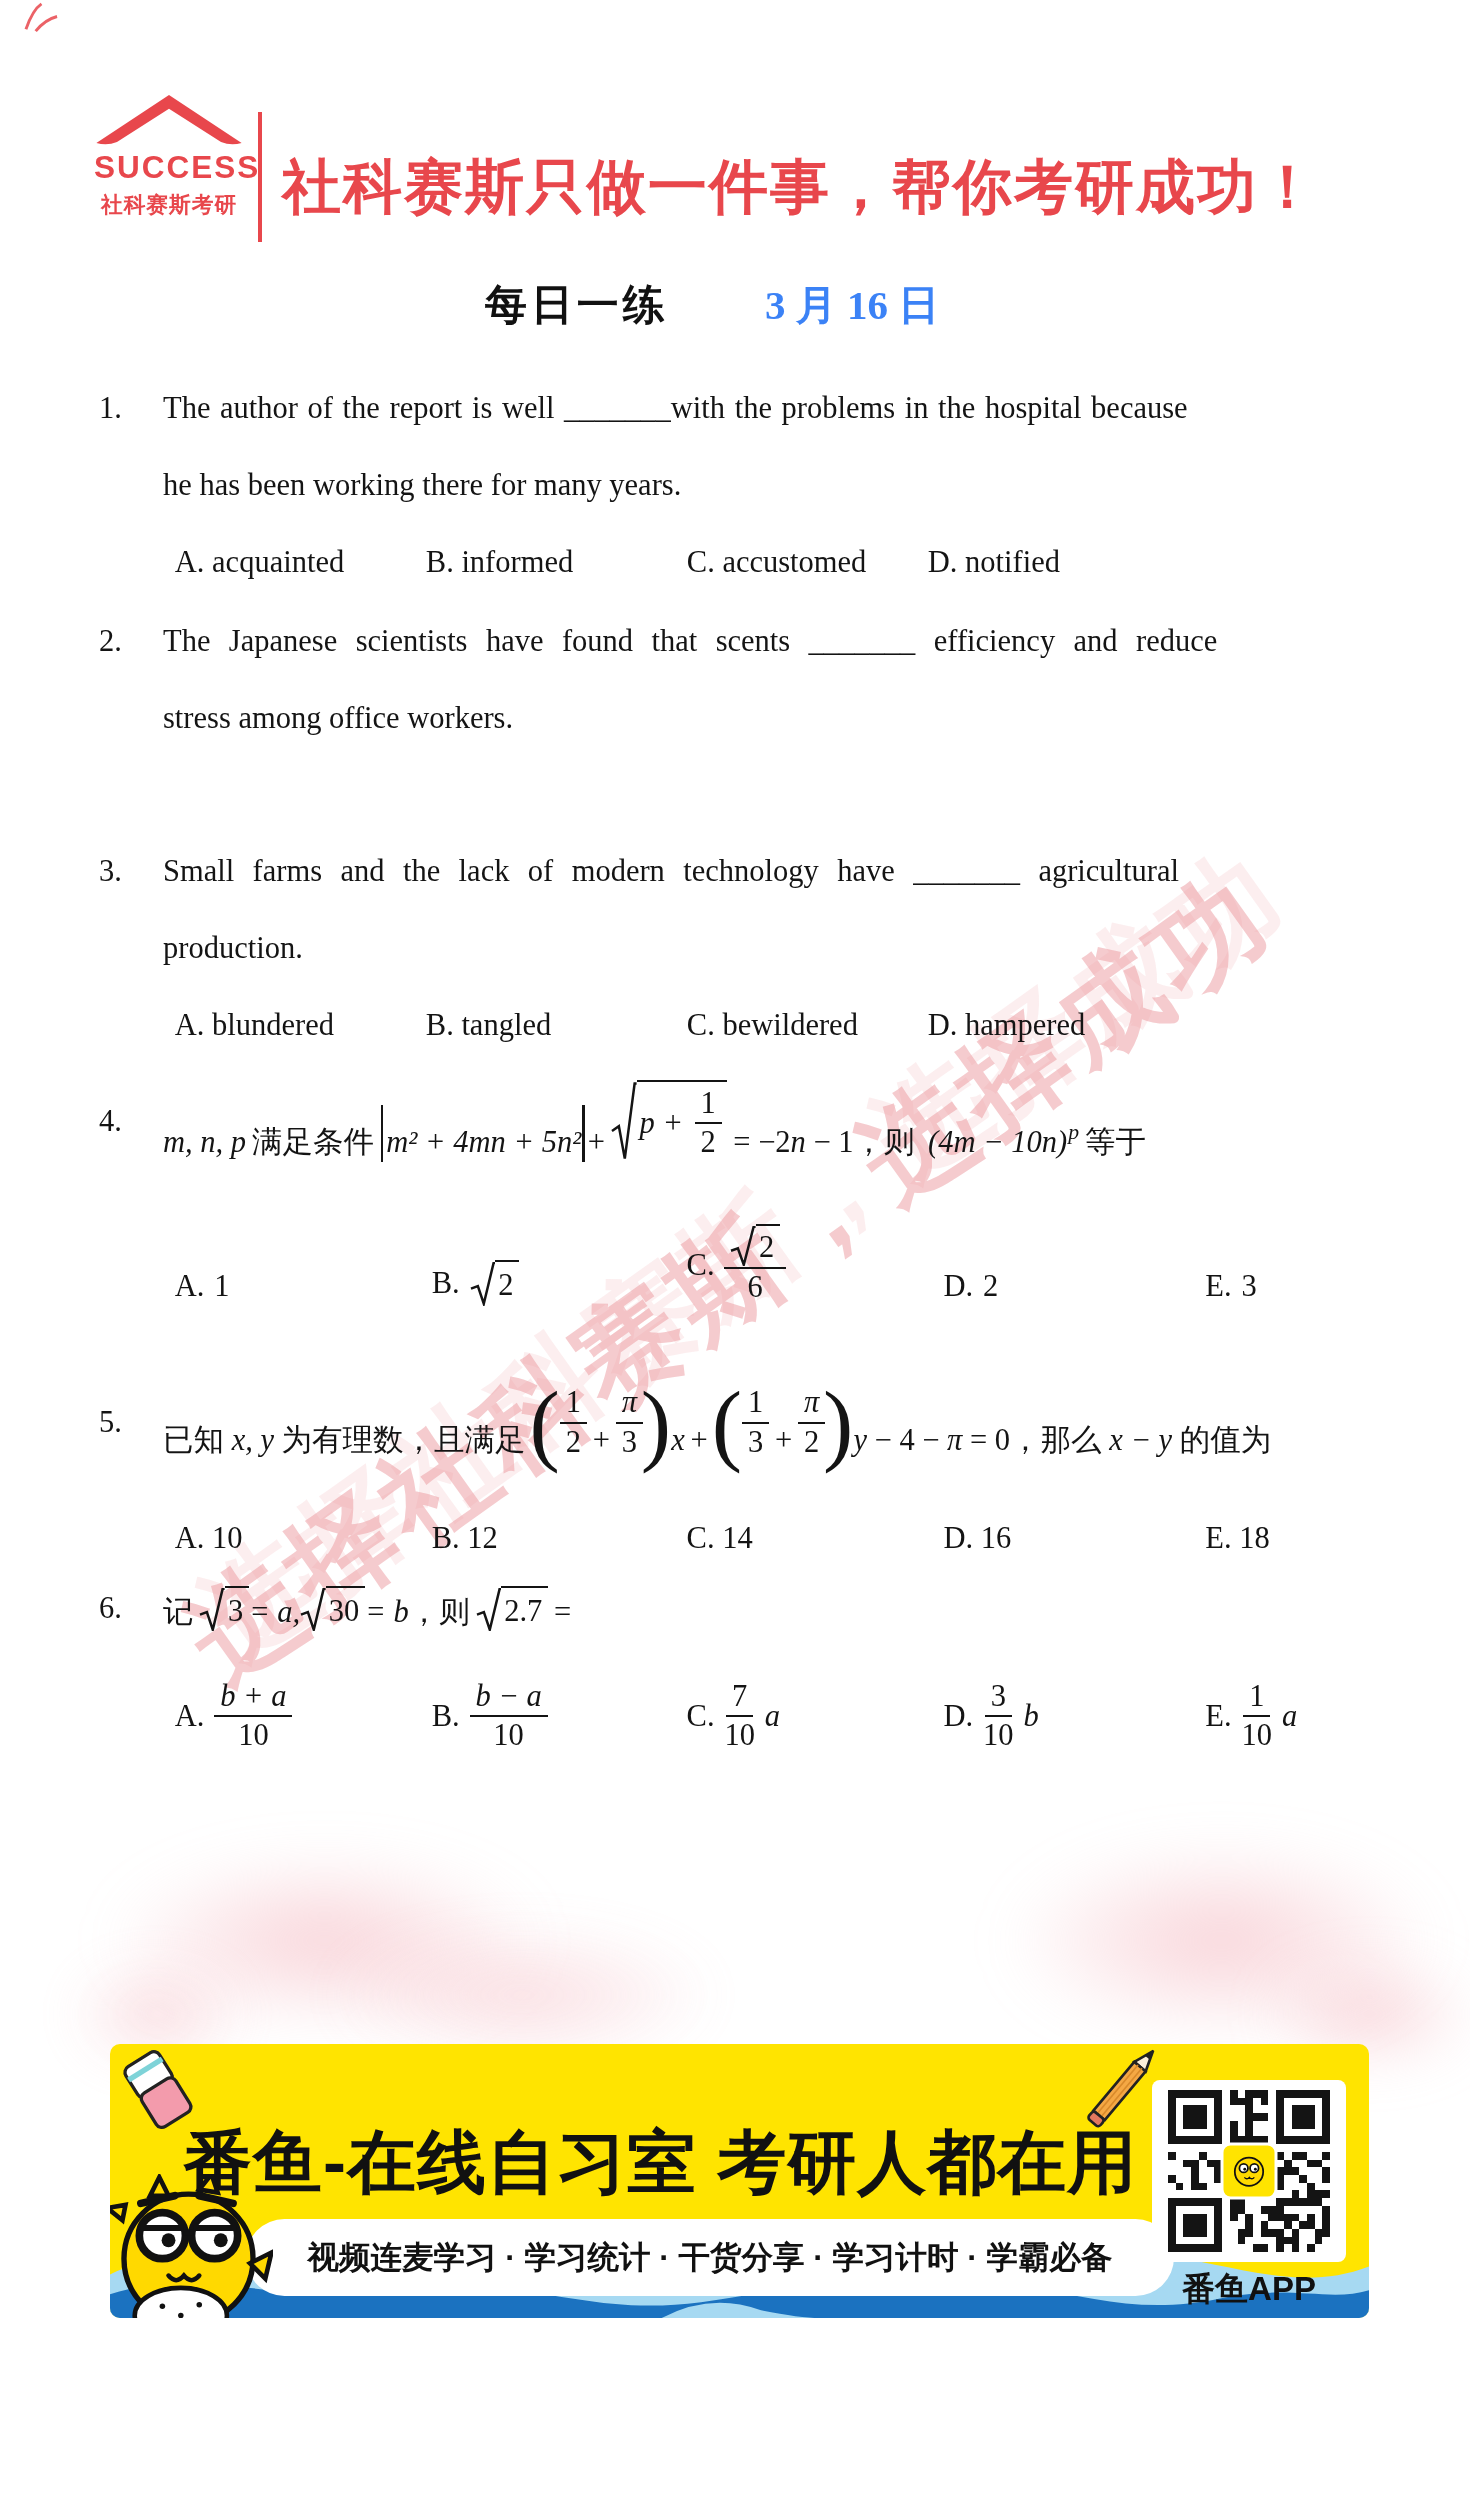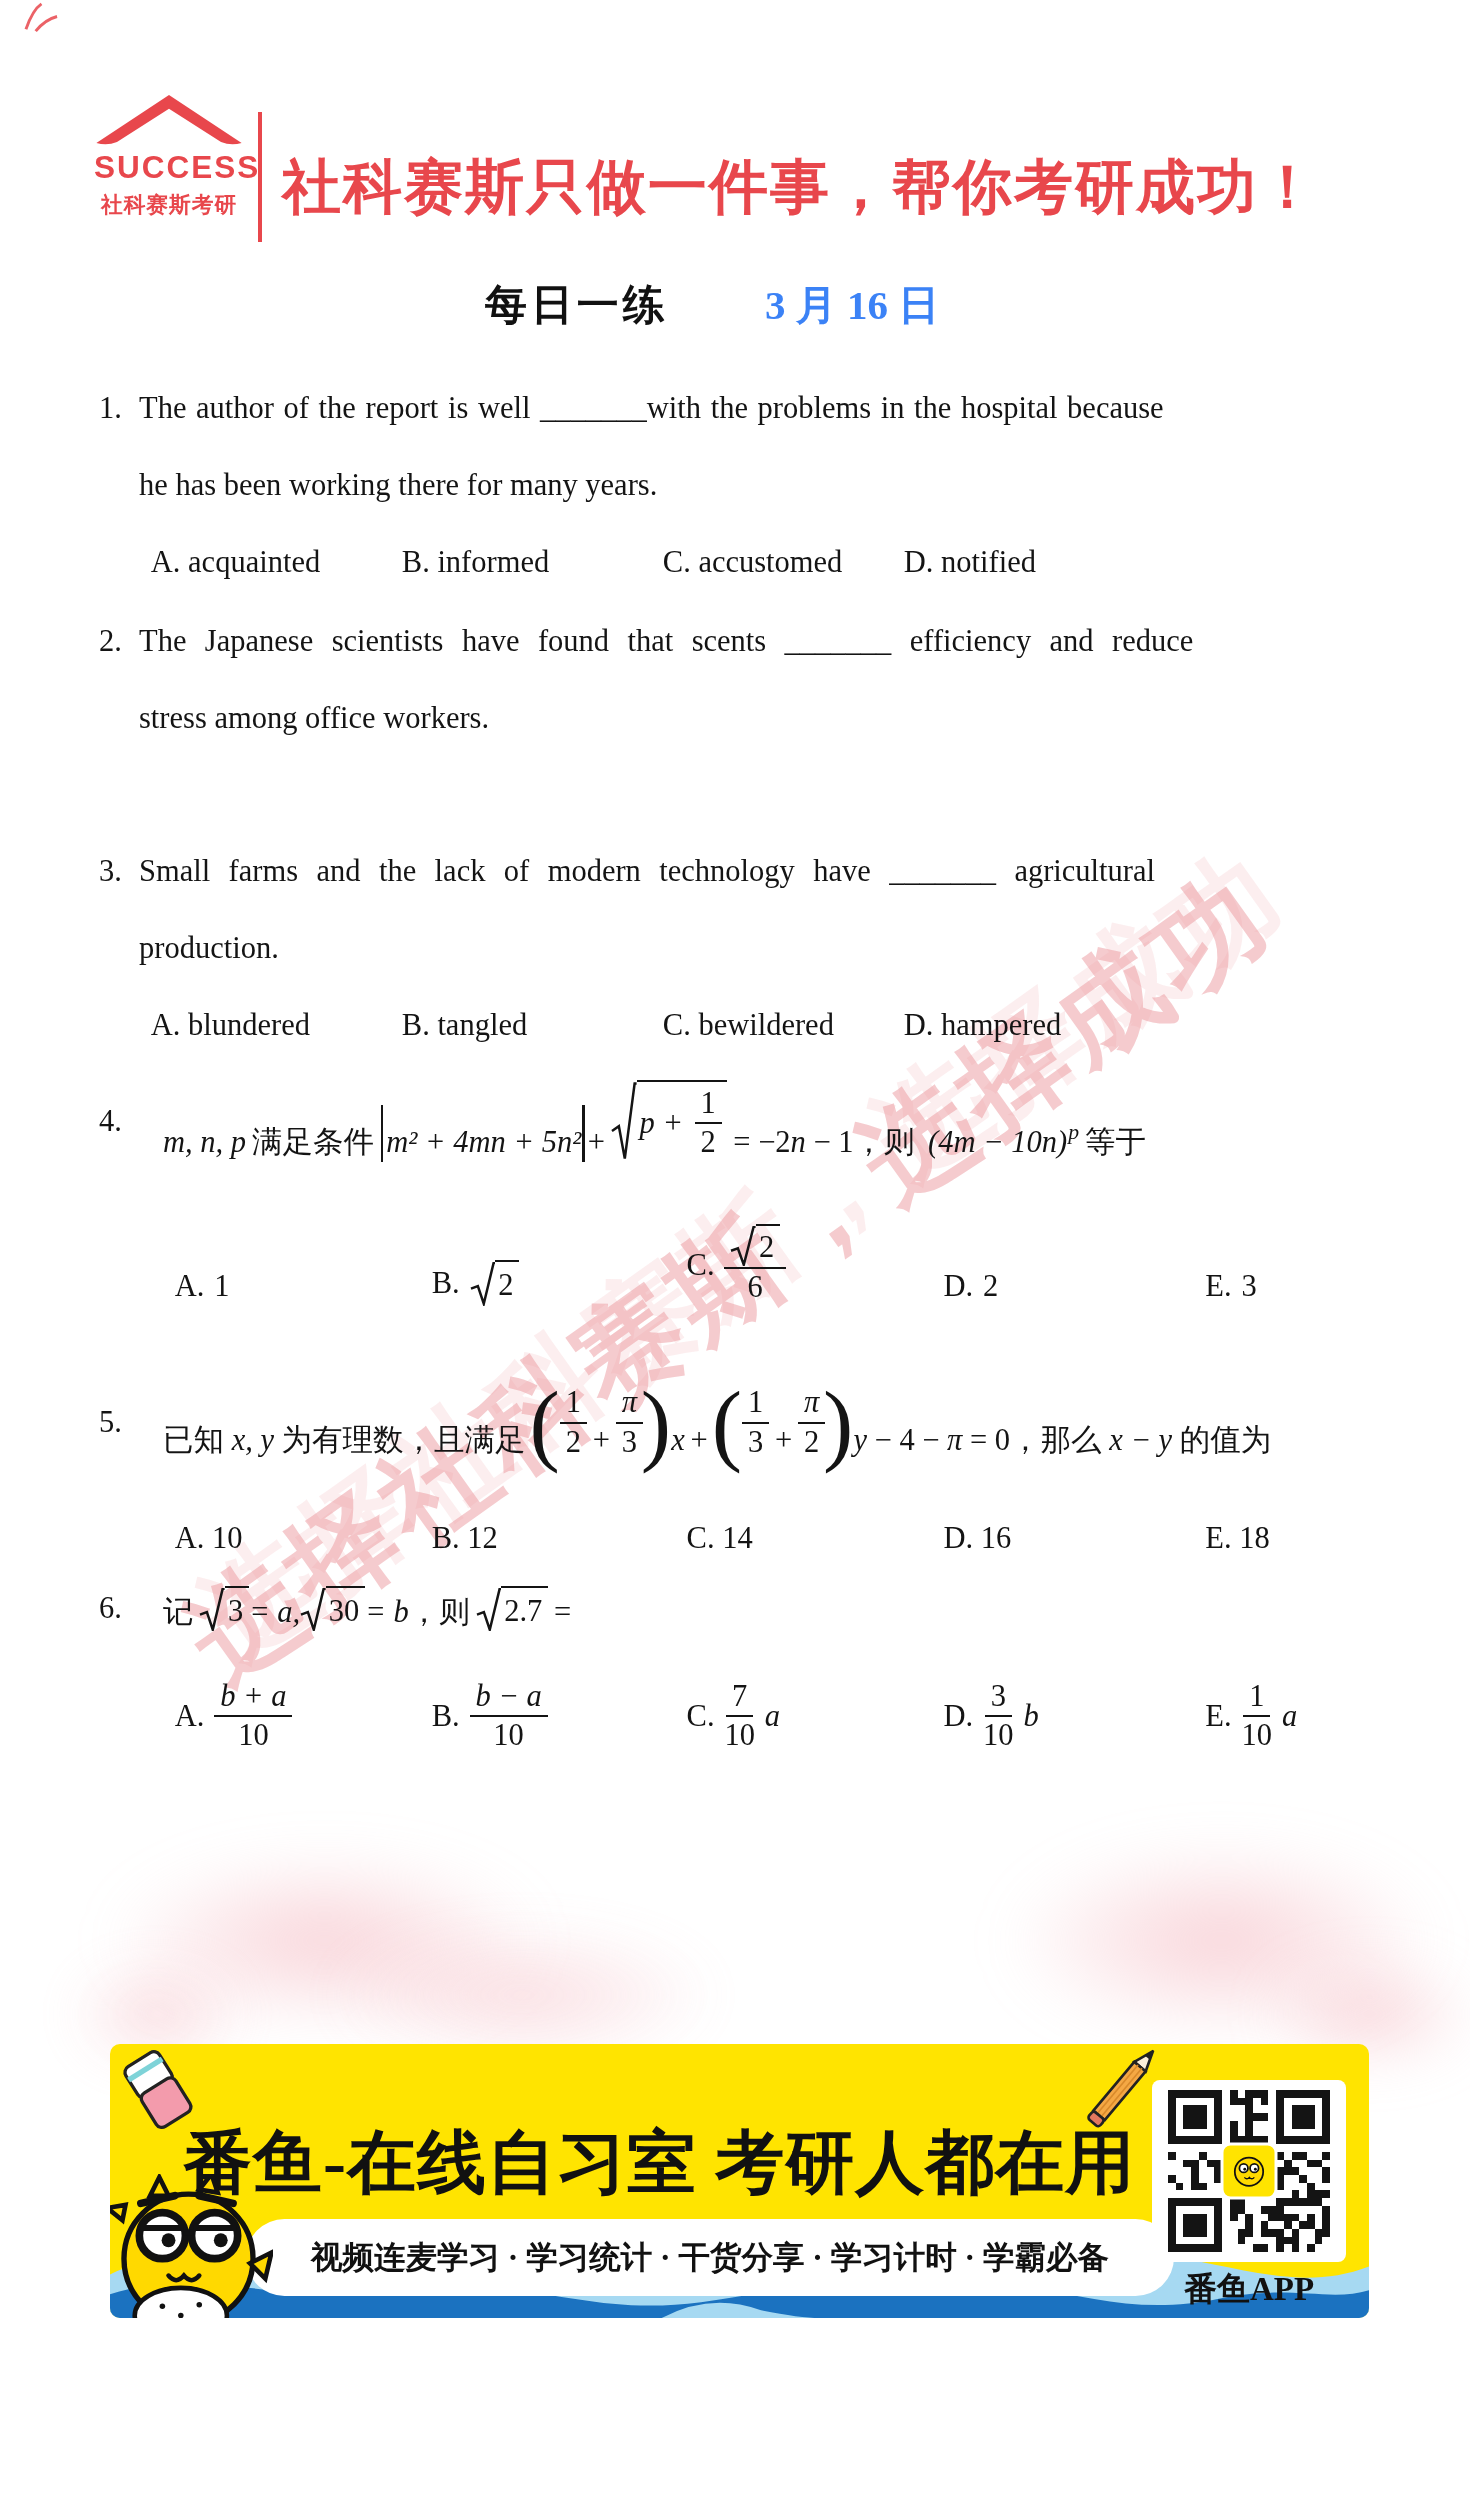"The author of the report" .qbody { margin-left: 40px -> 64px }
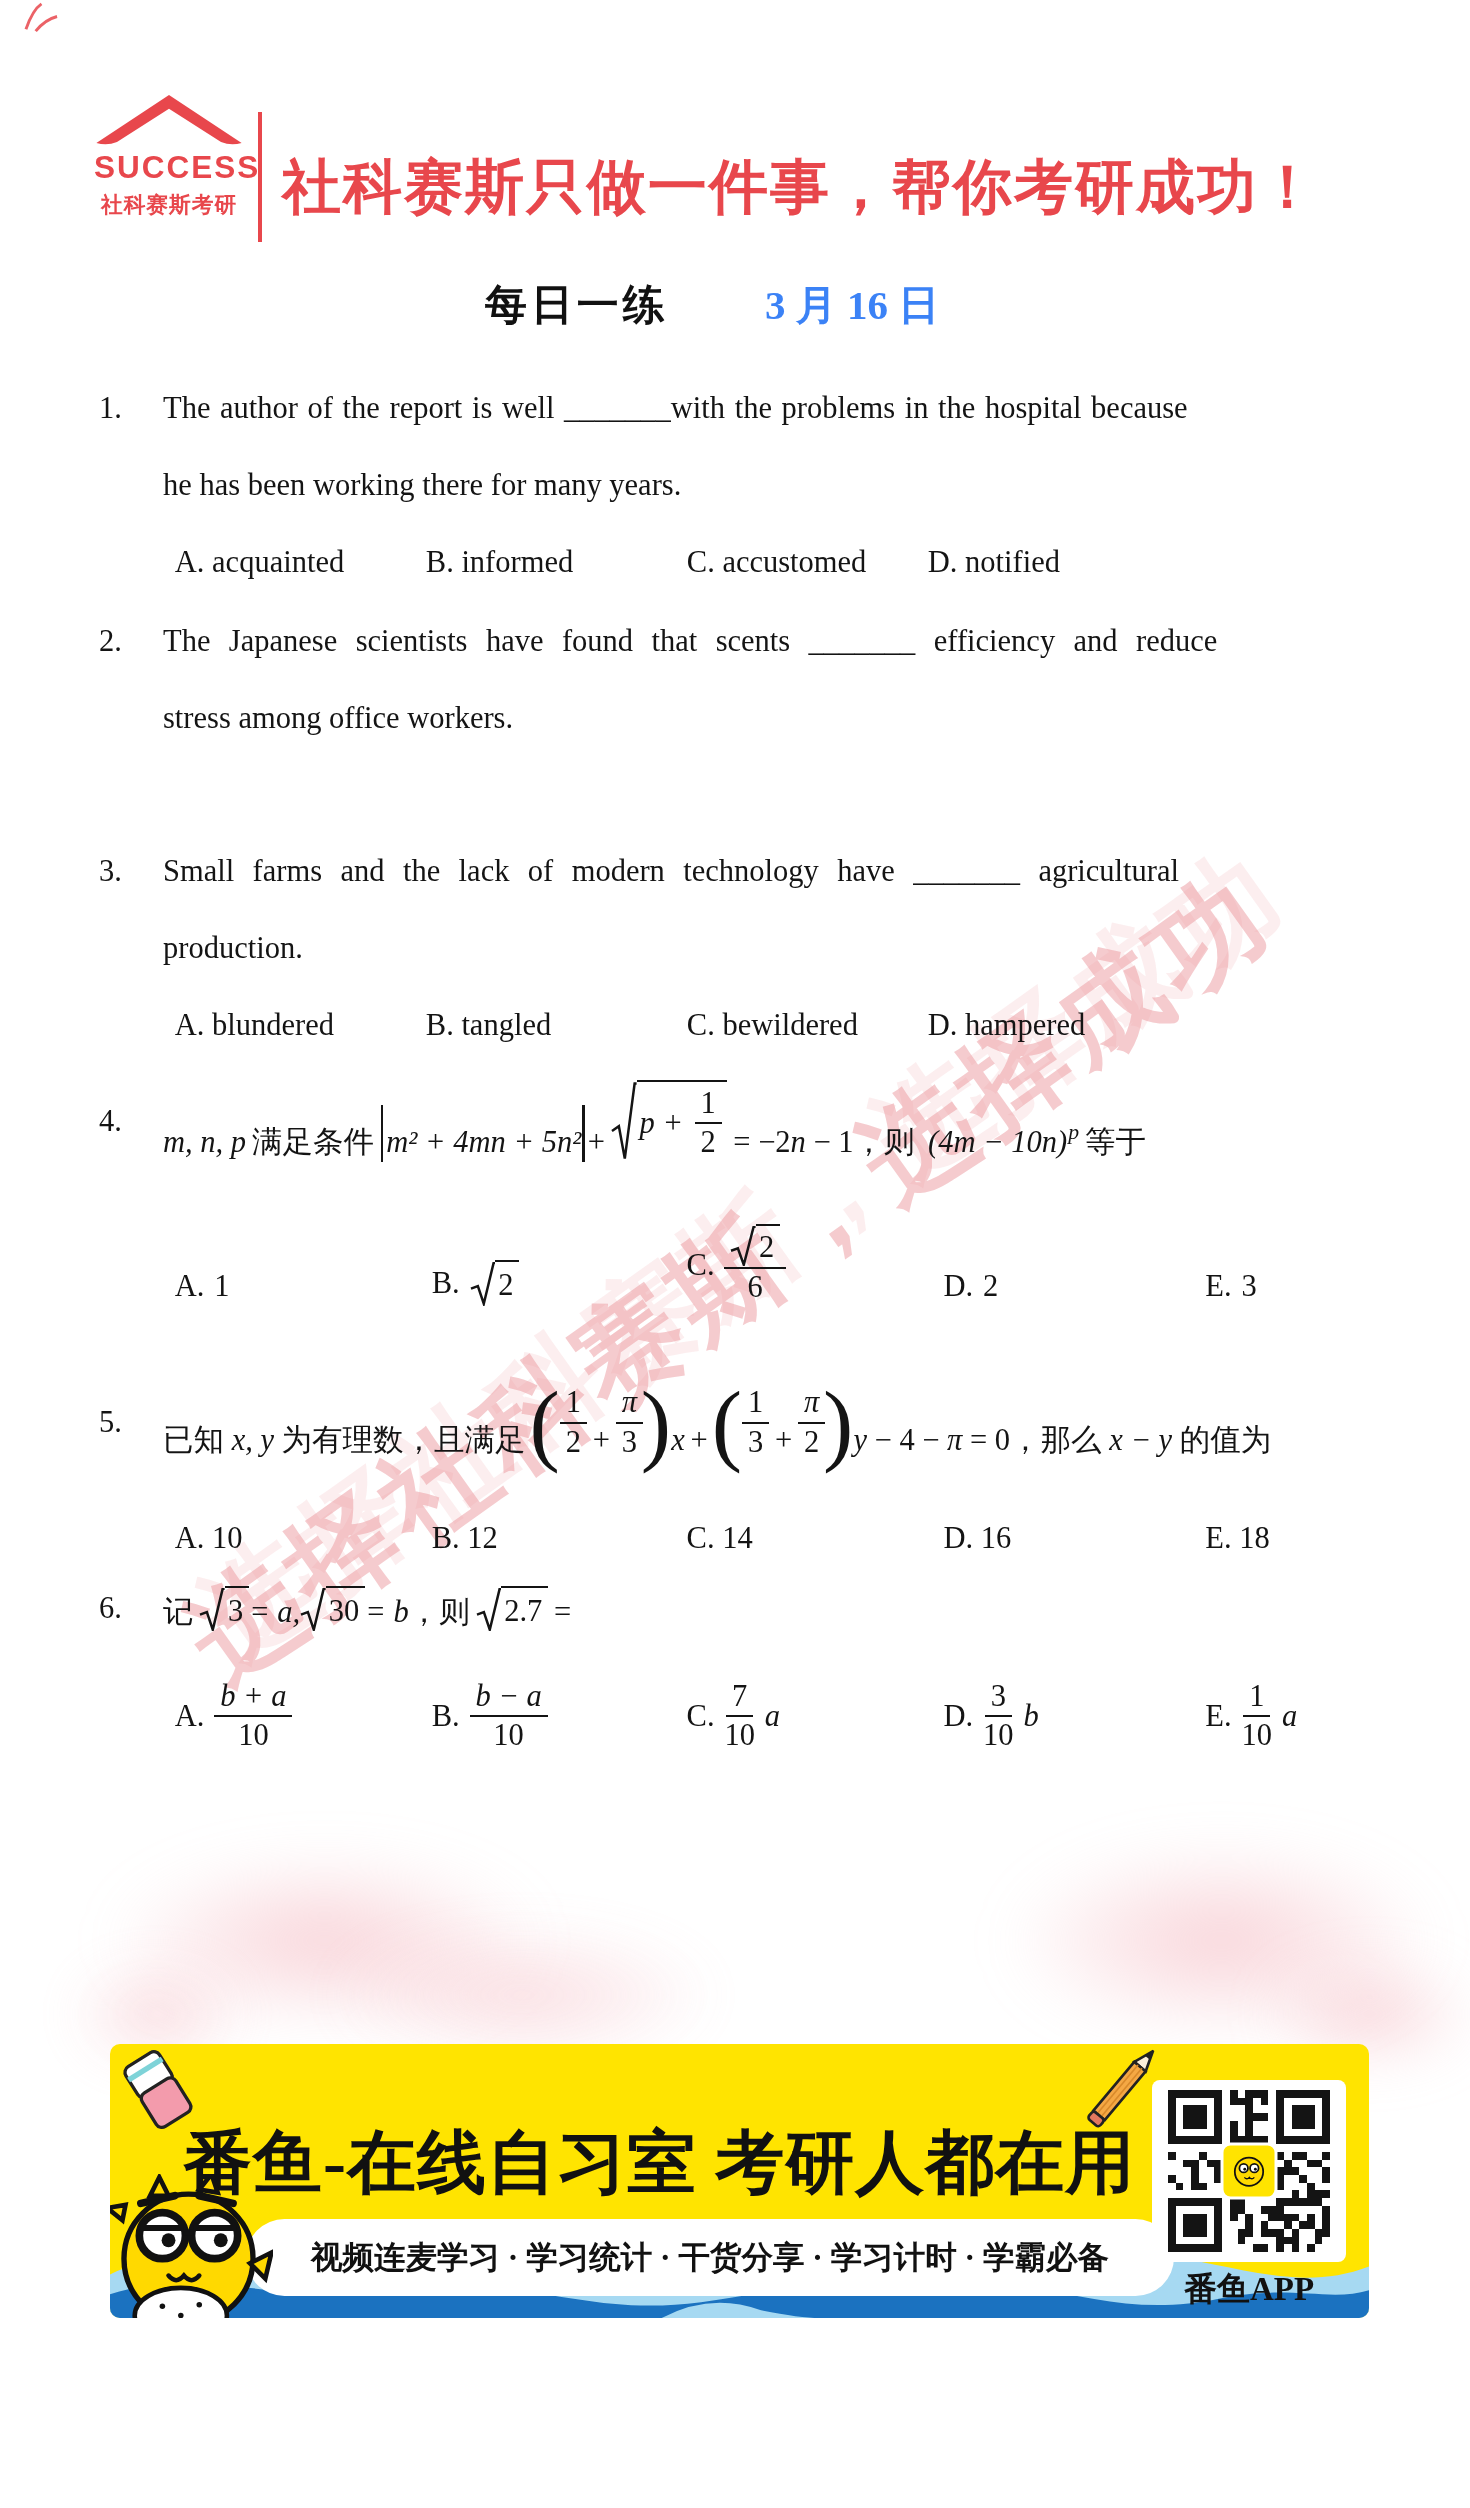"番鱼-在线自习室 考研人都在用" .banner { font-family: Liberation Serif, serif -> Liberation Sans, sans-serif }
